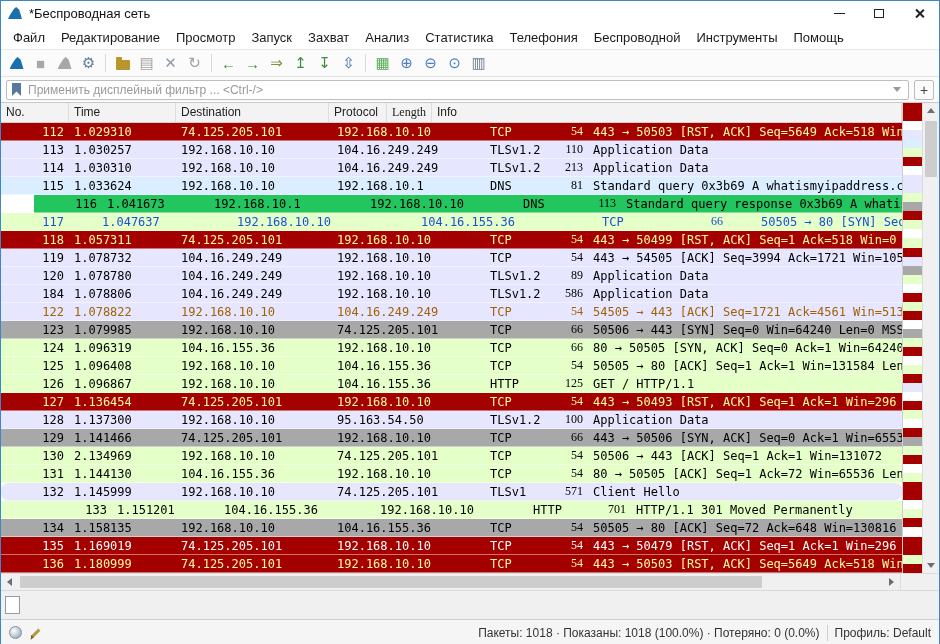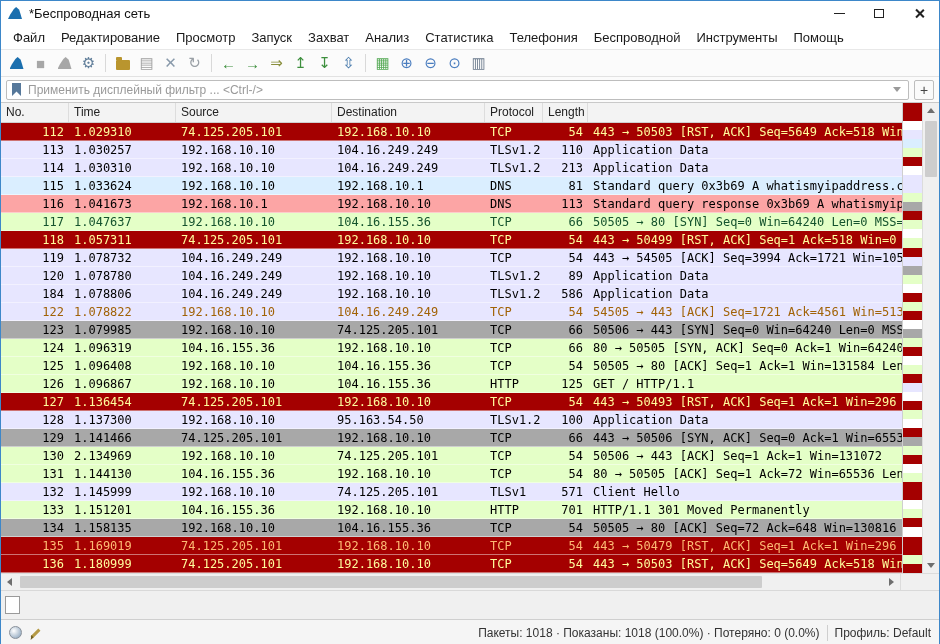"Source" span.hcell { html: <span>Source</span> -> none }
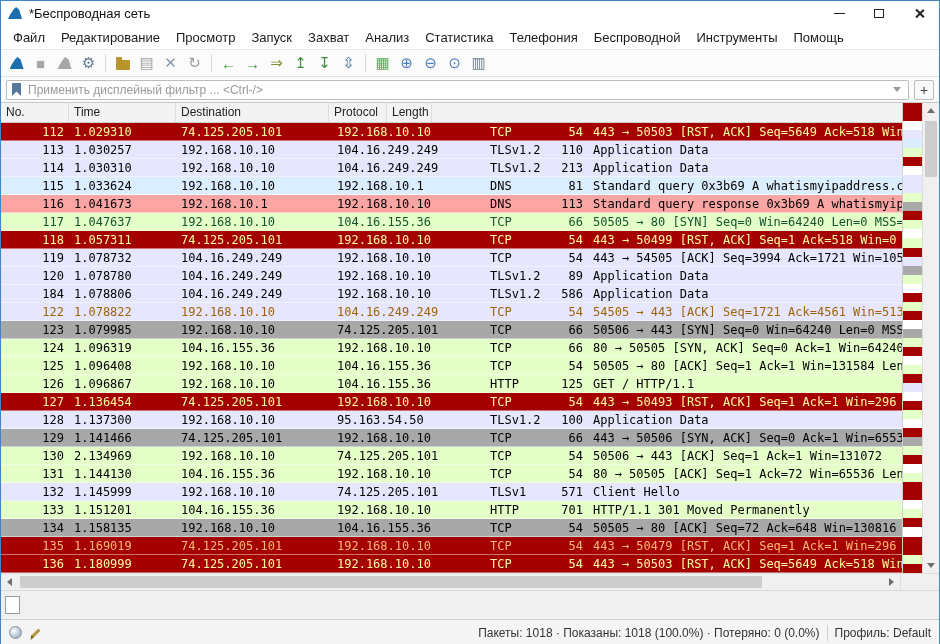"Length" .w5 { font-family: none -> Liberation Serif, serif }
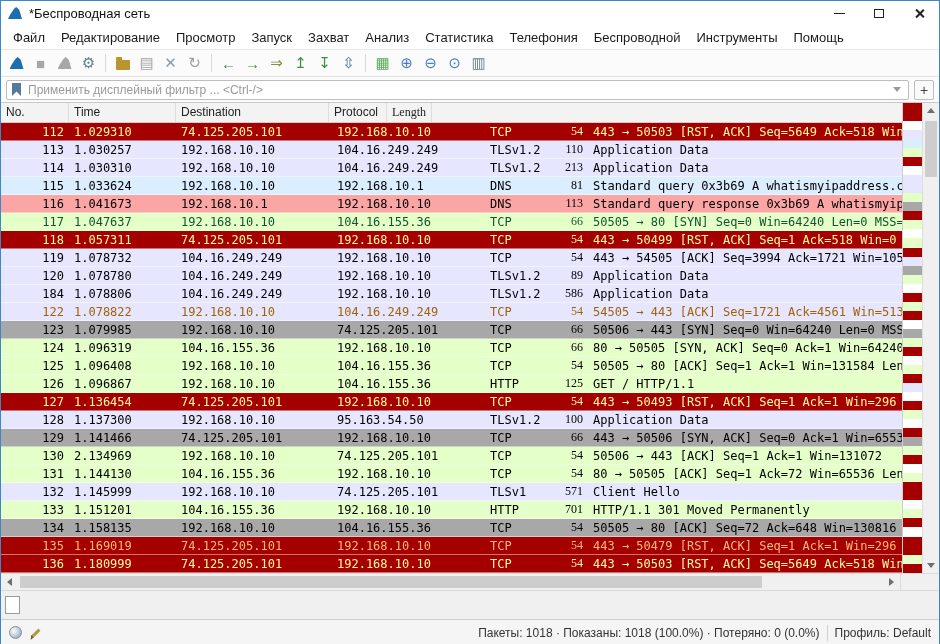"Info" span.hcell { html: none -> <span>Info</span> }
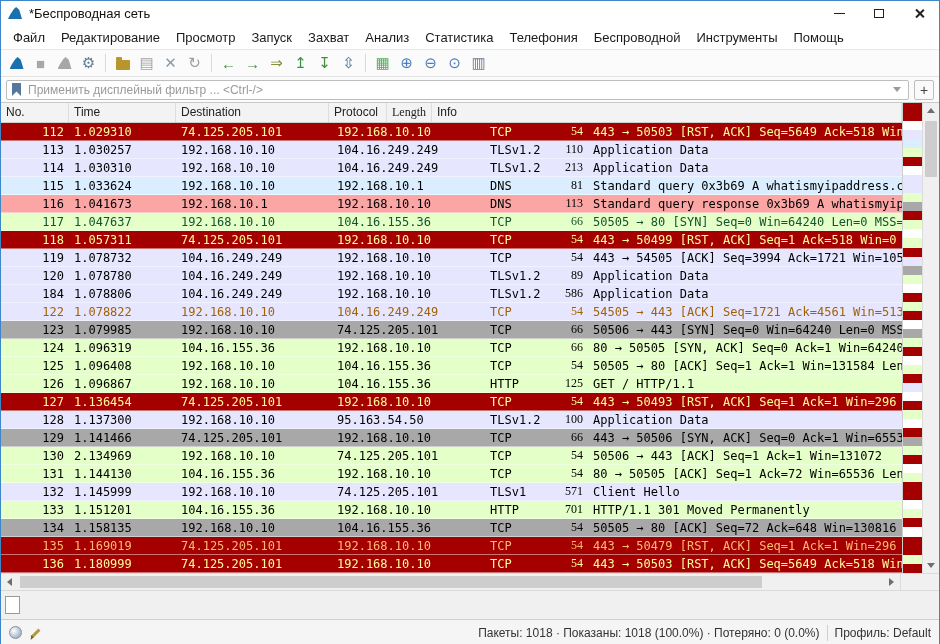"116" div.prow { background: #fca5a5 -> #22c55e; margin-left: none -> 33px }
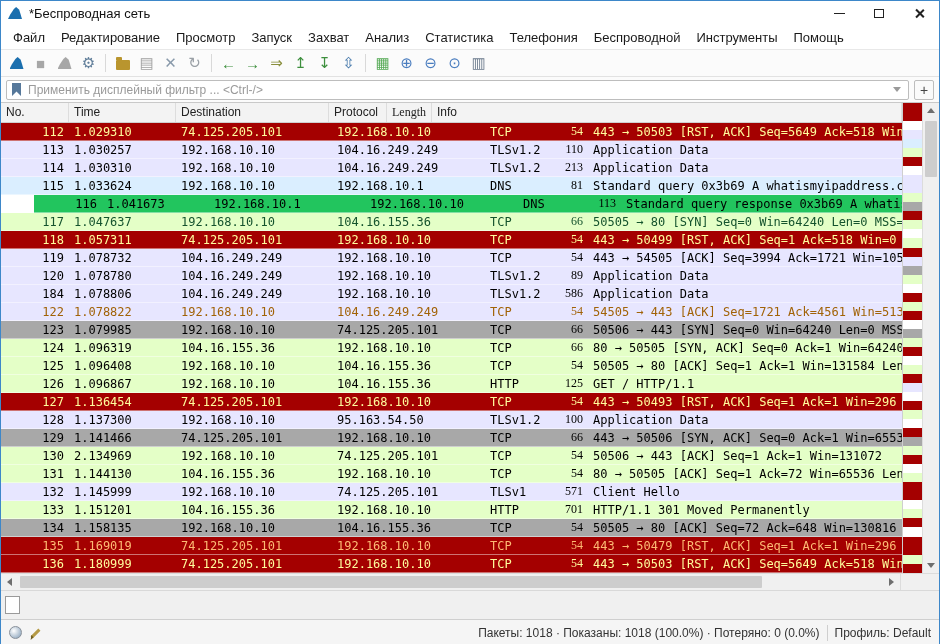"117" div.prow { color: #14532d -> #1d4ed8; gap: none -> 28px }
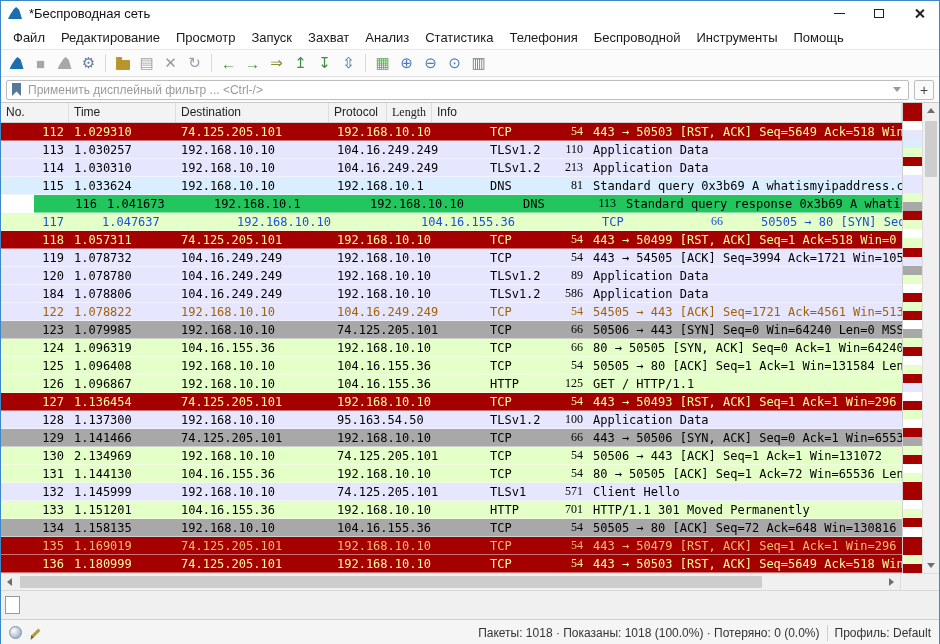"132" div.prow { border-radius: none -> 7px }
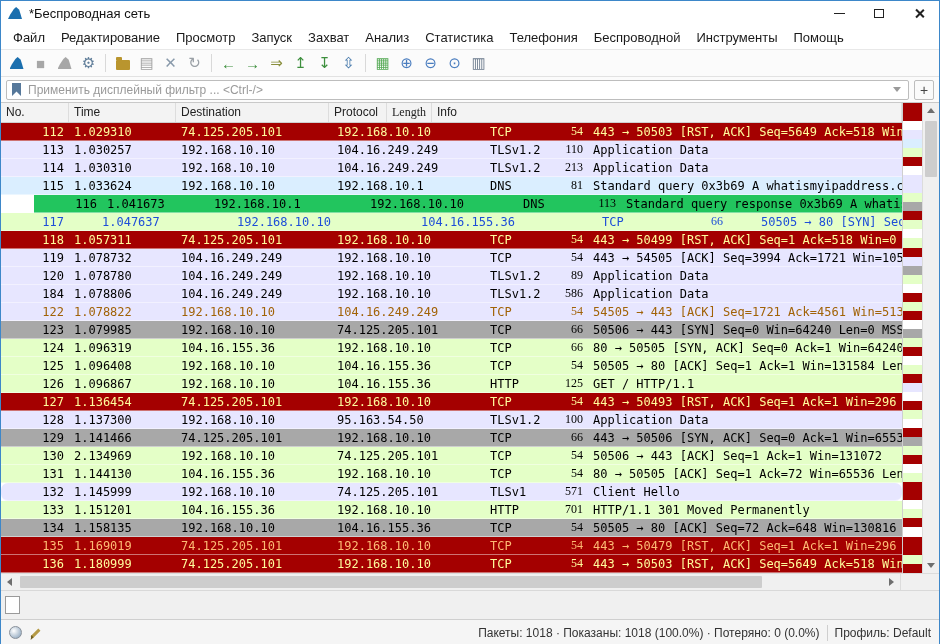"133" div.prow { padding-left: none -> 43px }
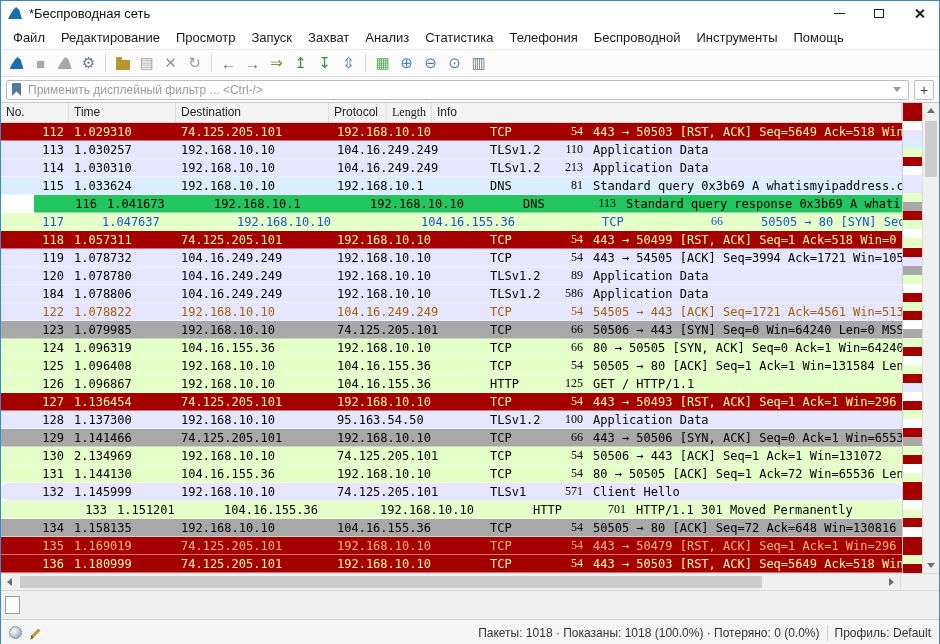"135" div.prow { color: #fdba74 -> #ffffff }
